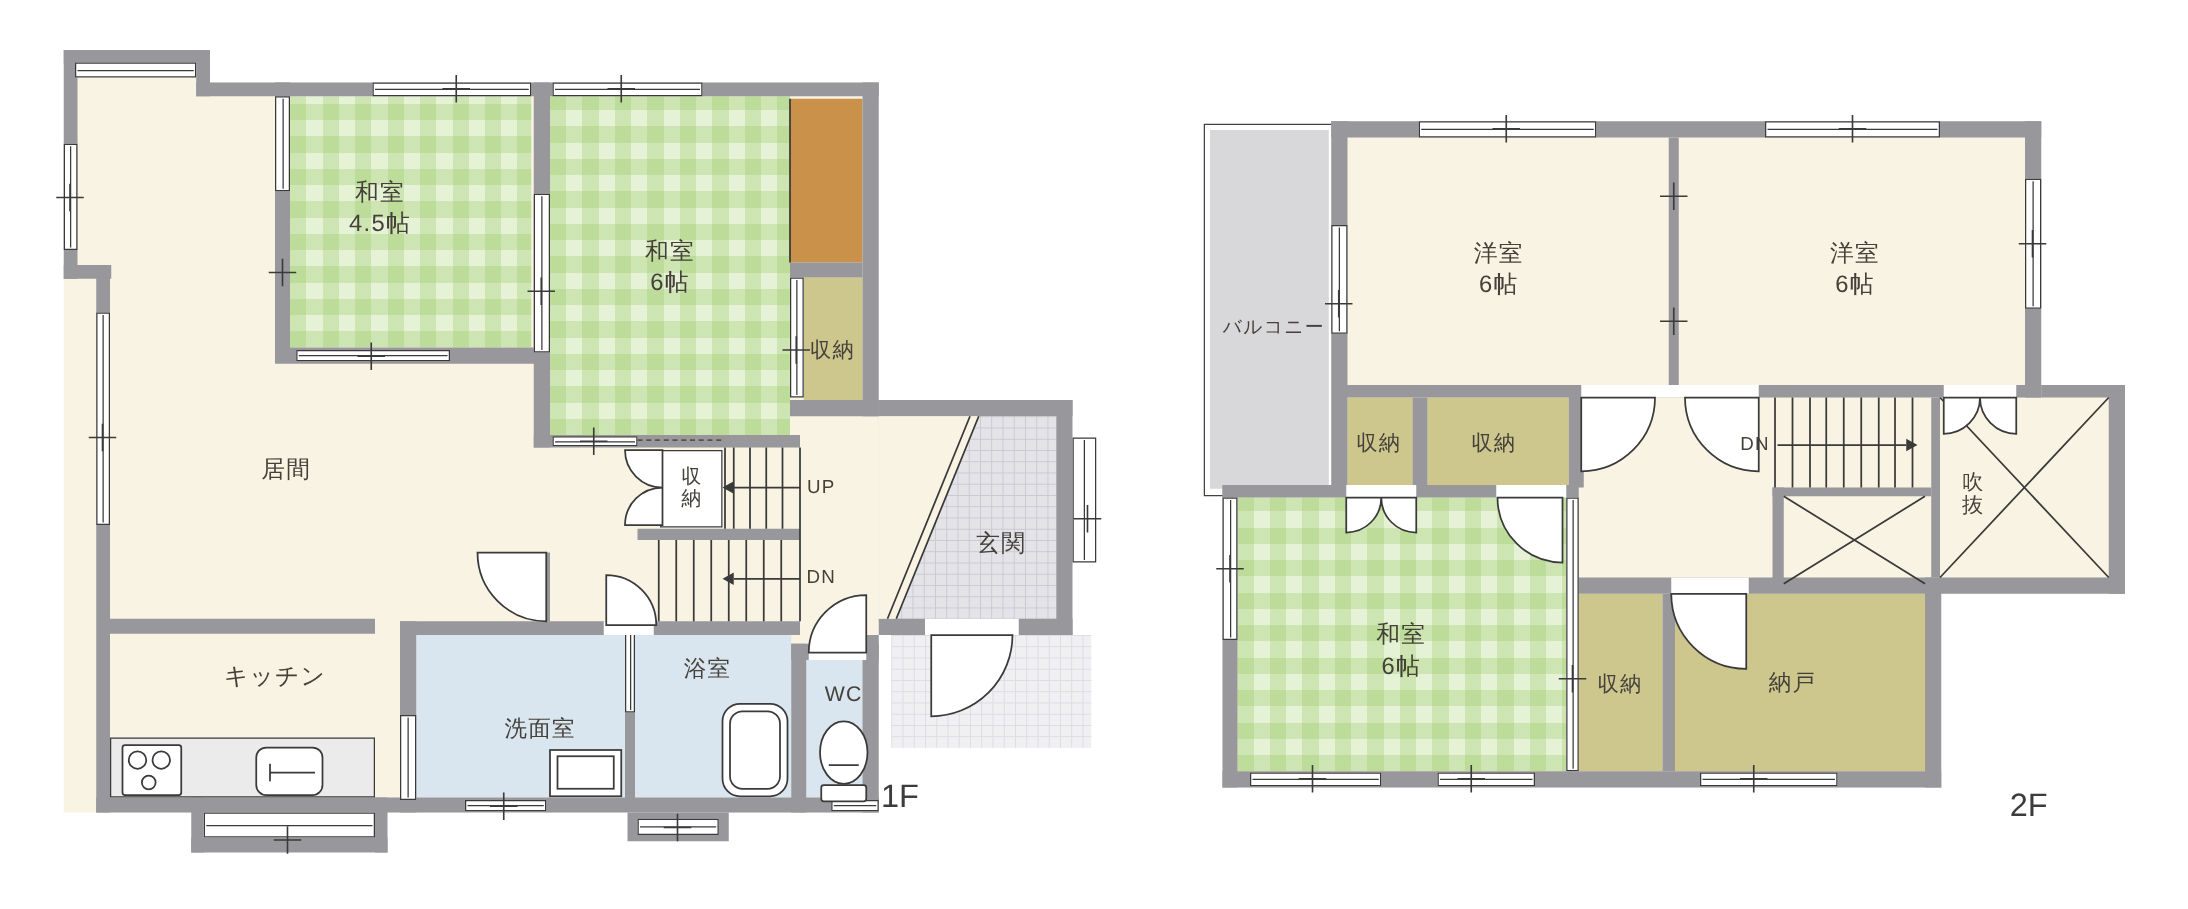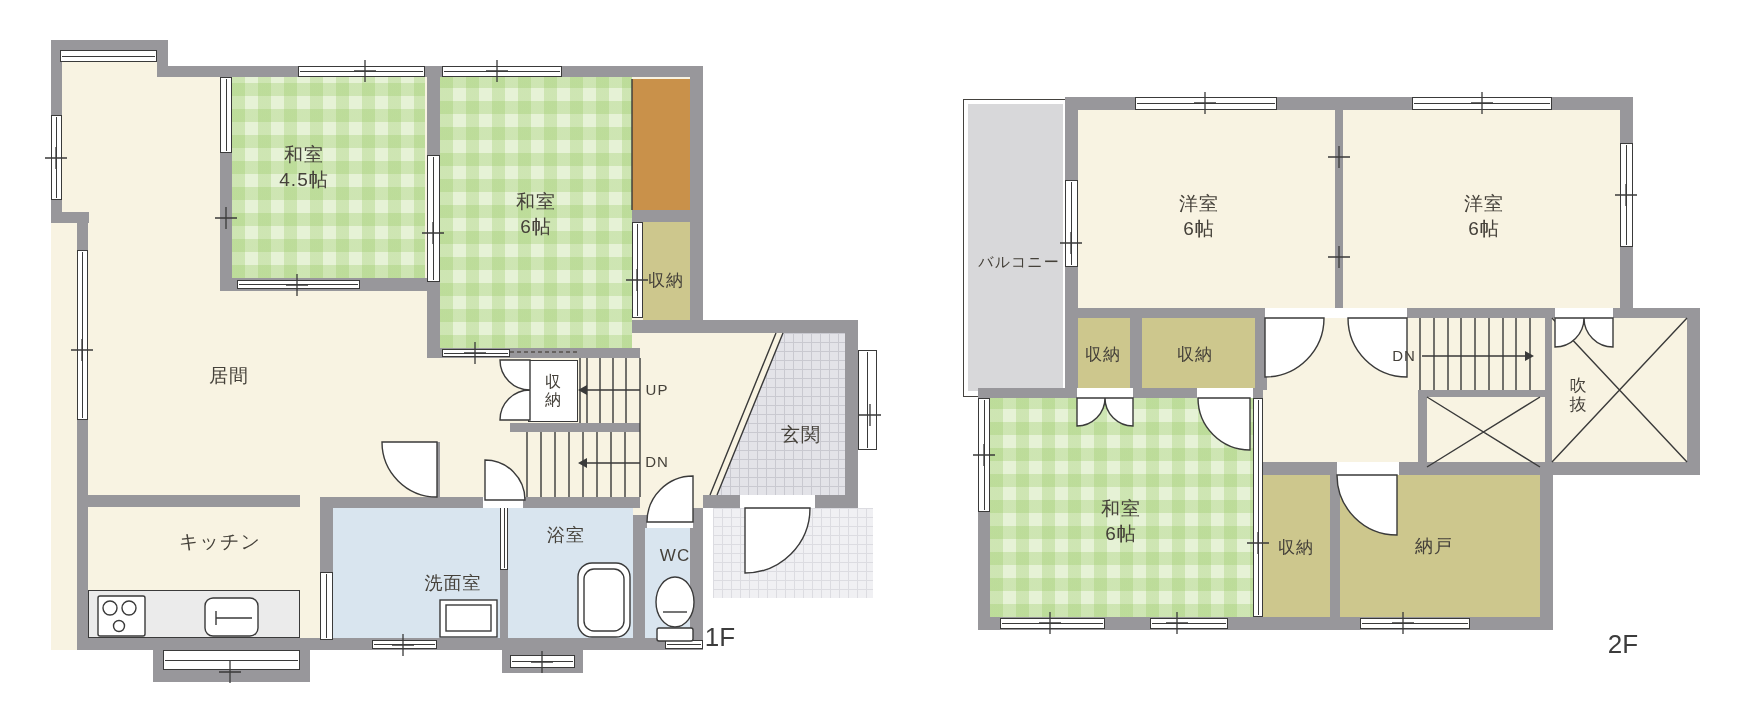"洗面室" div.lb { left: 453px -> 432px }
